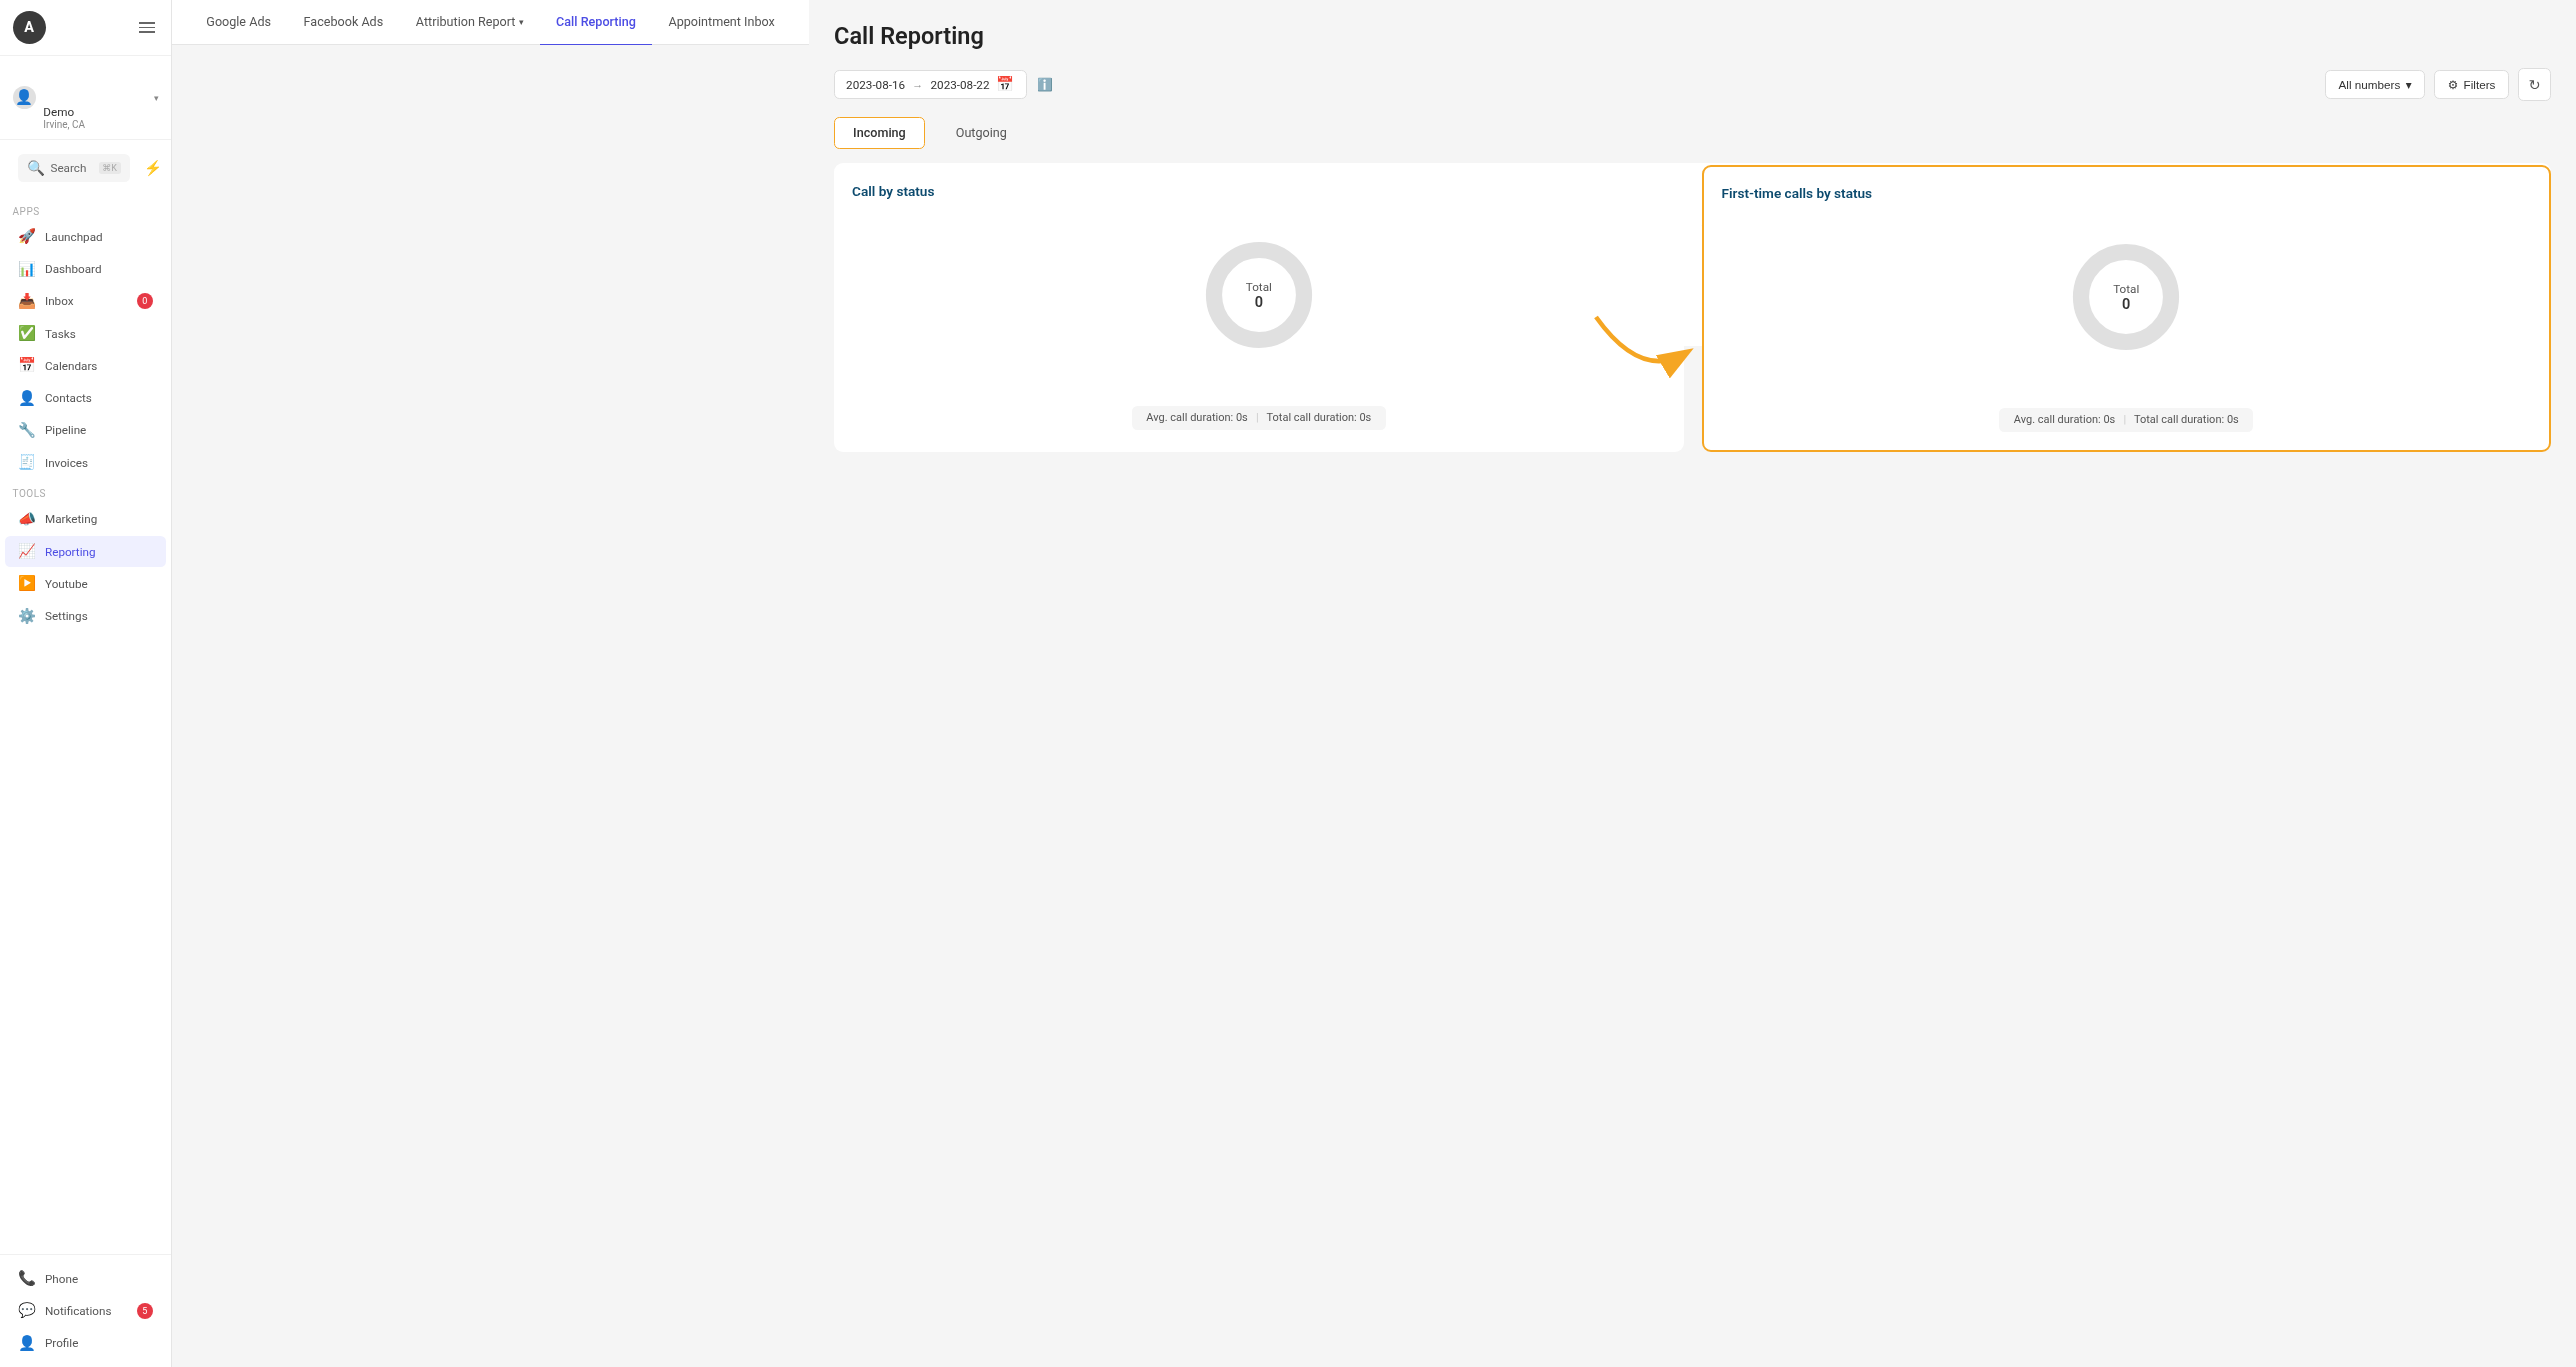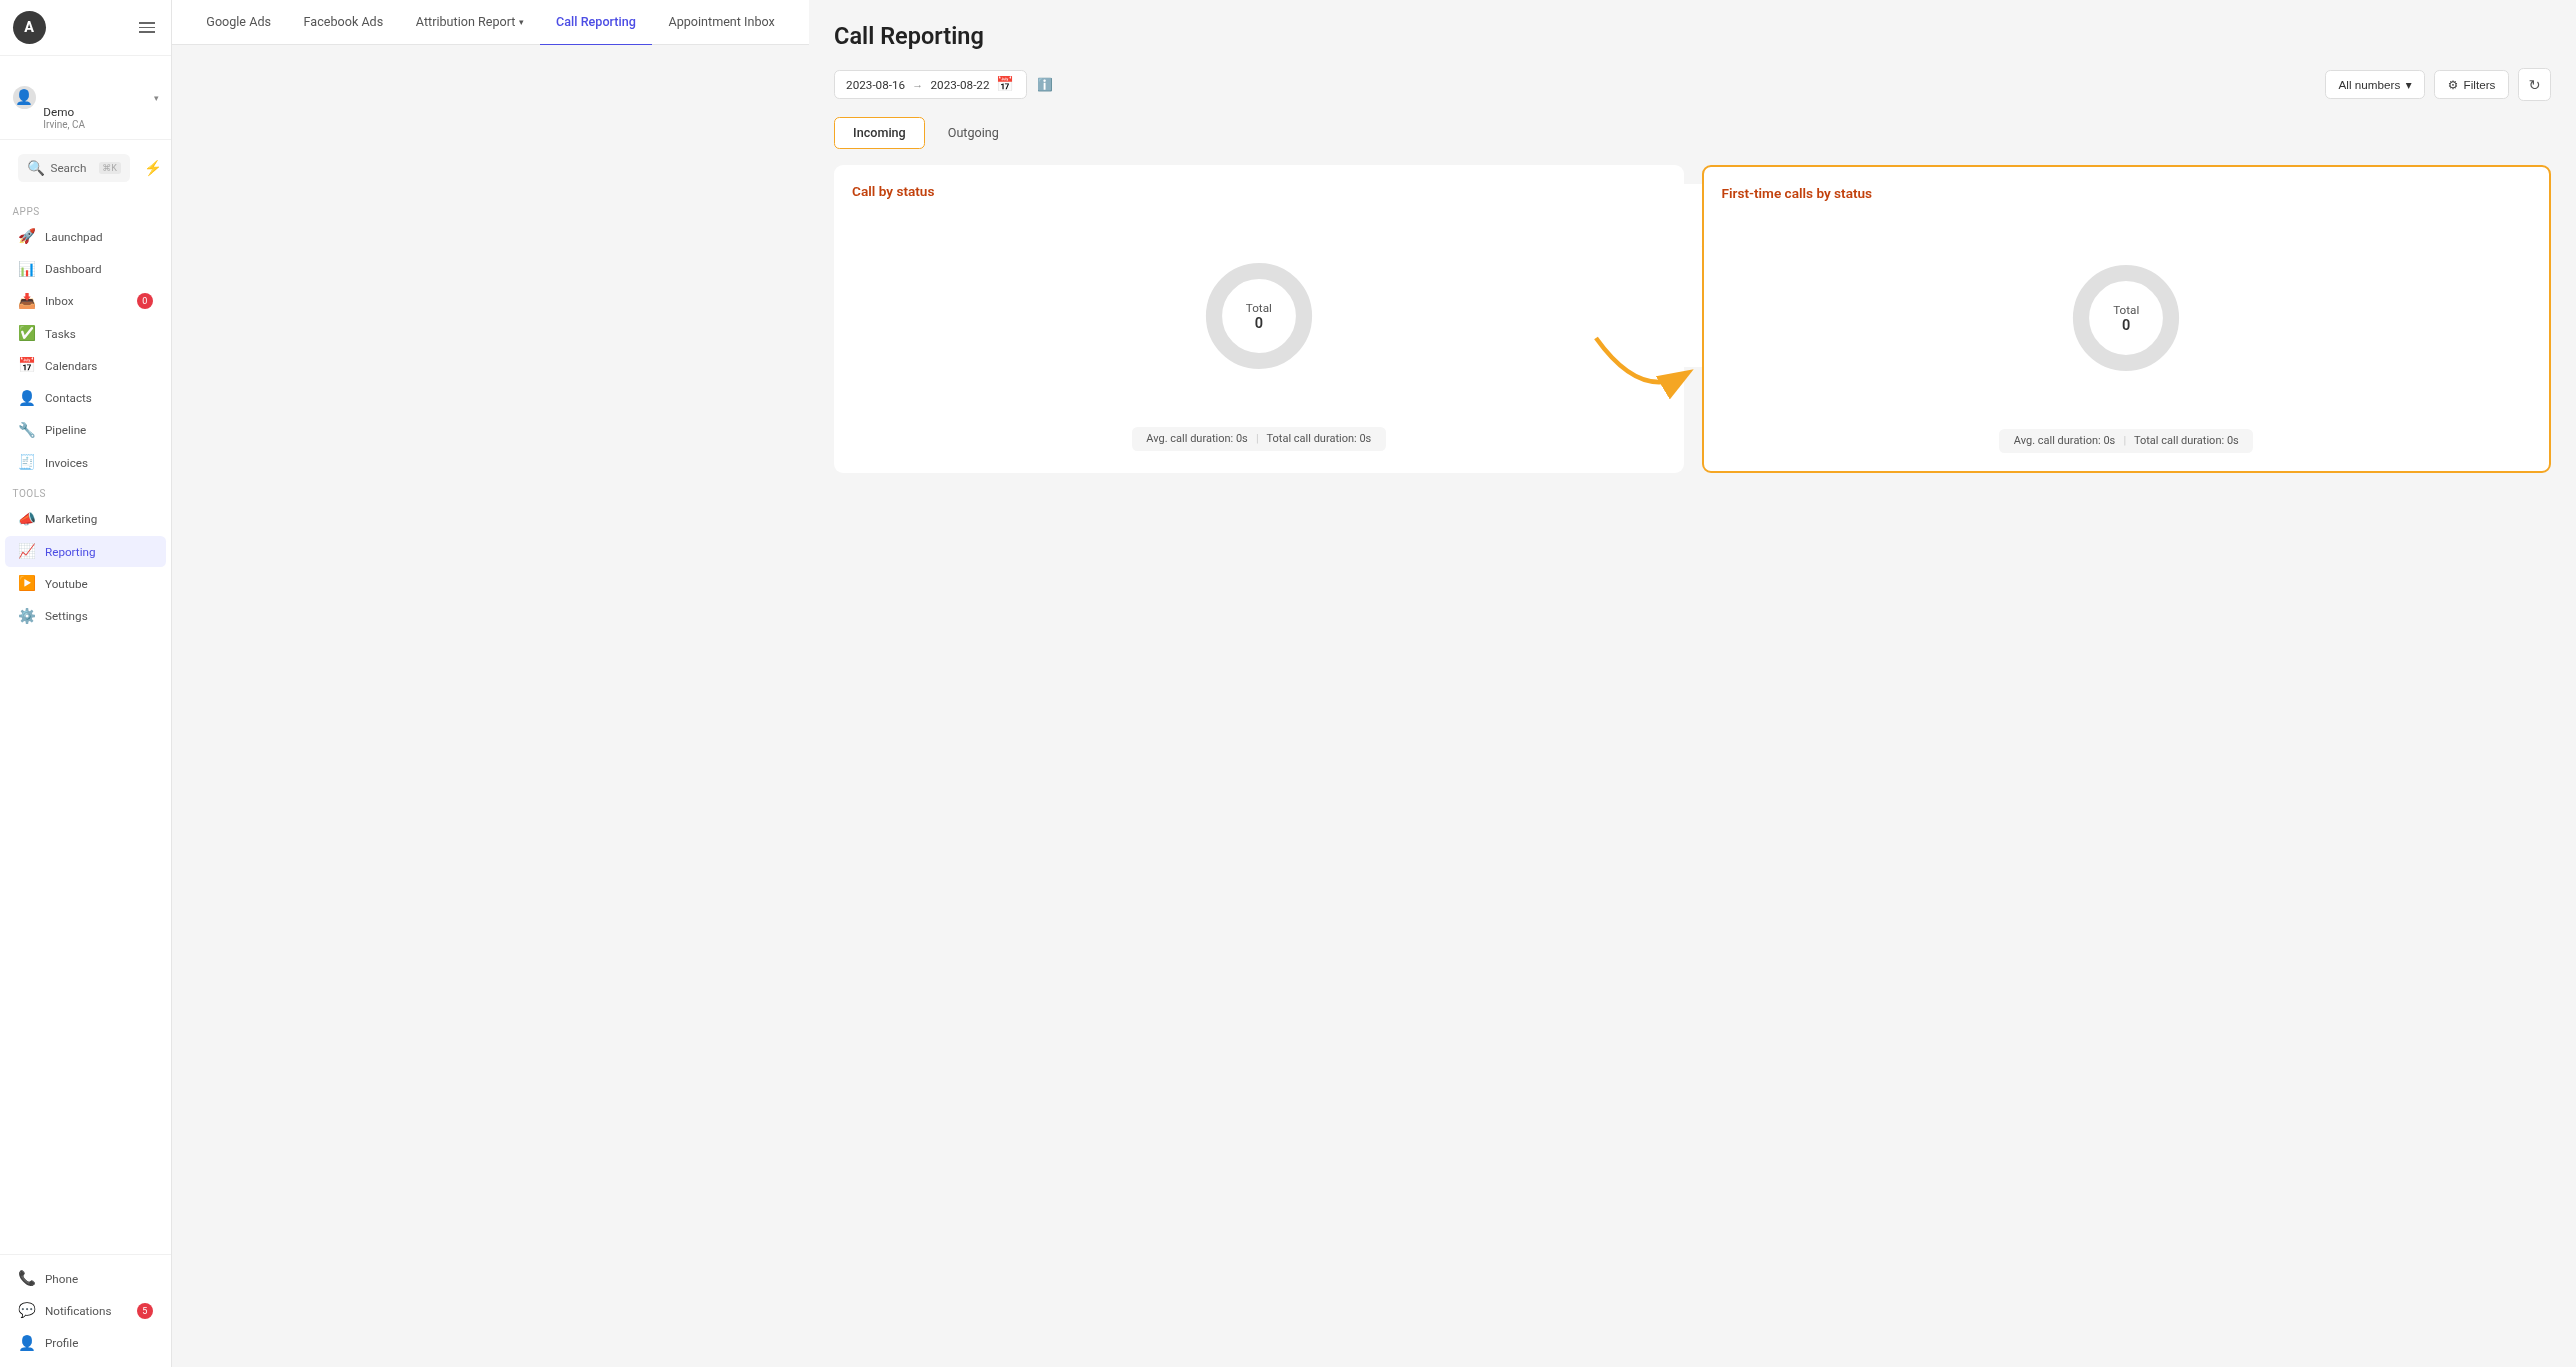"Incoming" .tabs { gap: 4px -> 12px }
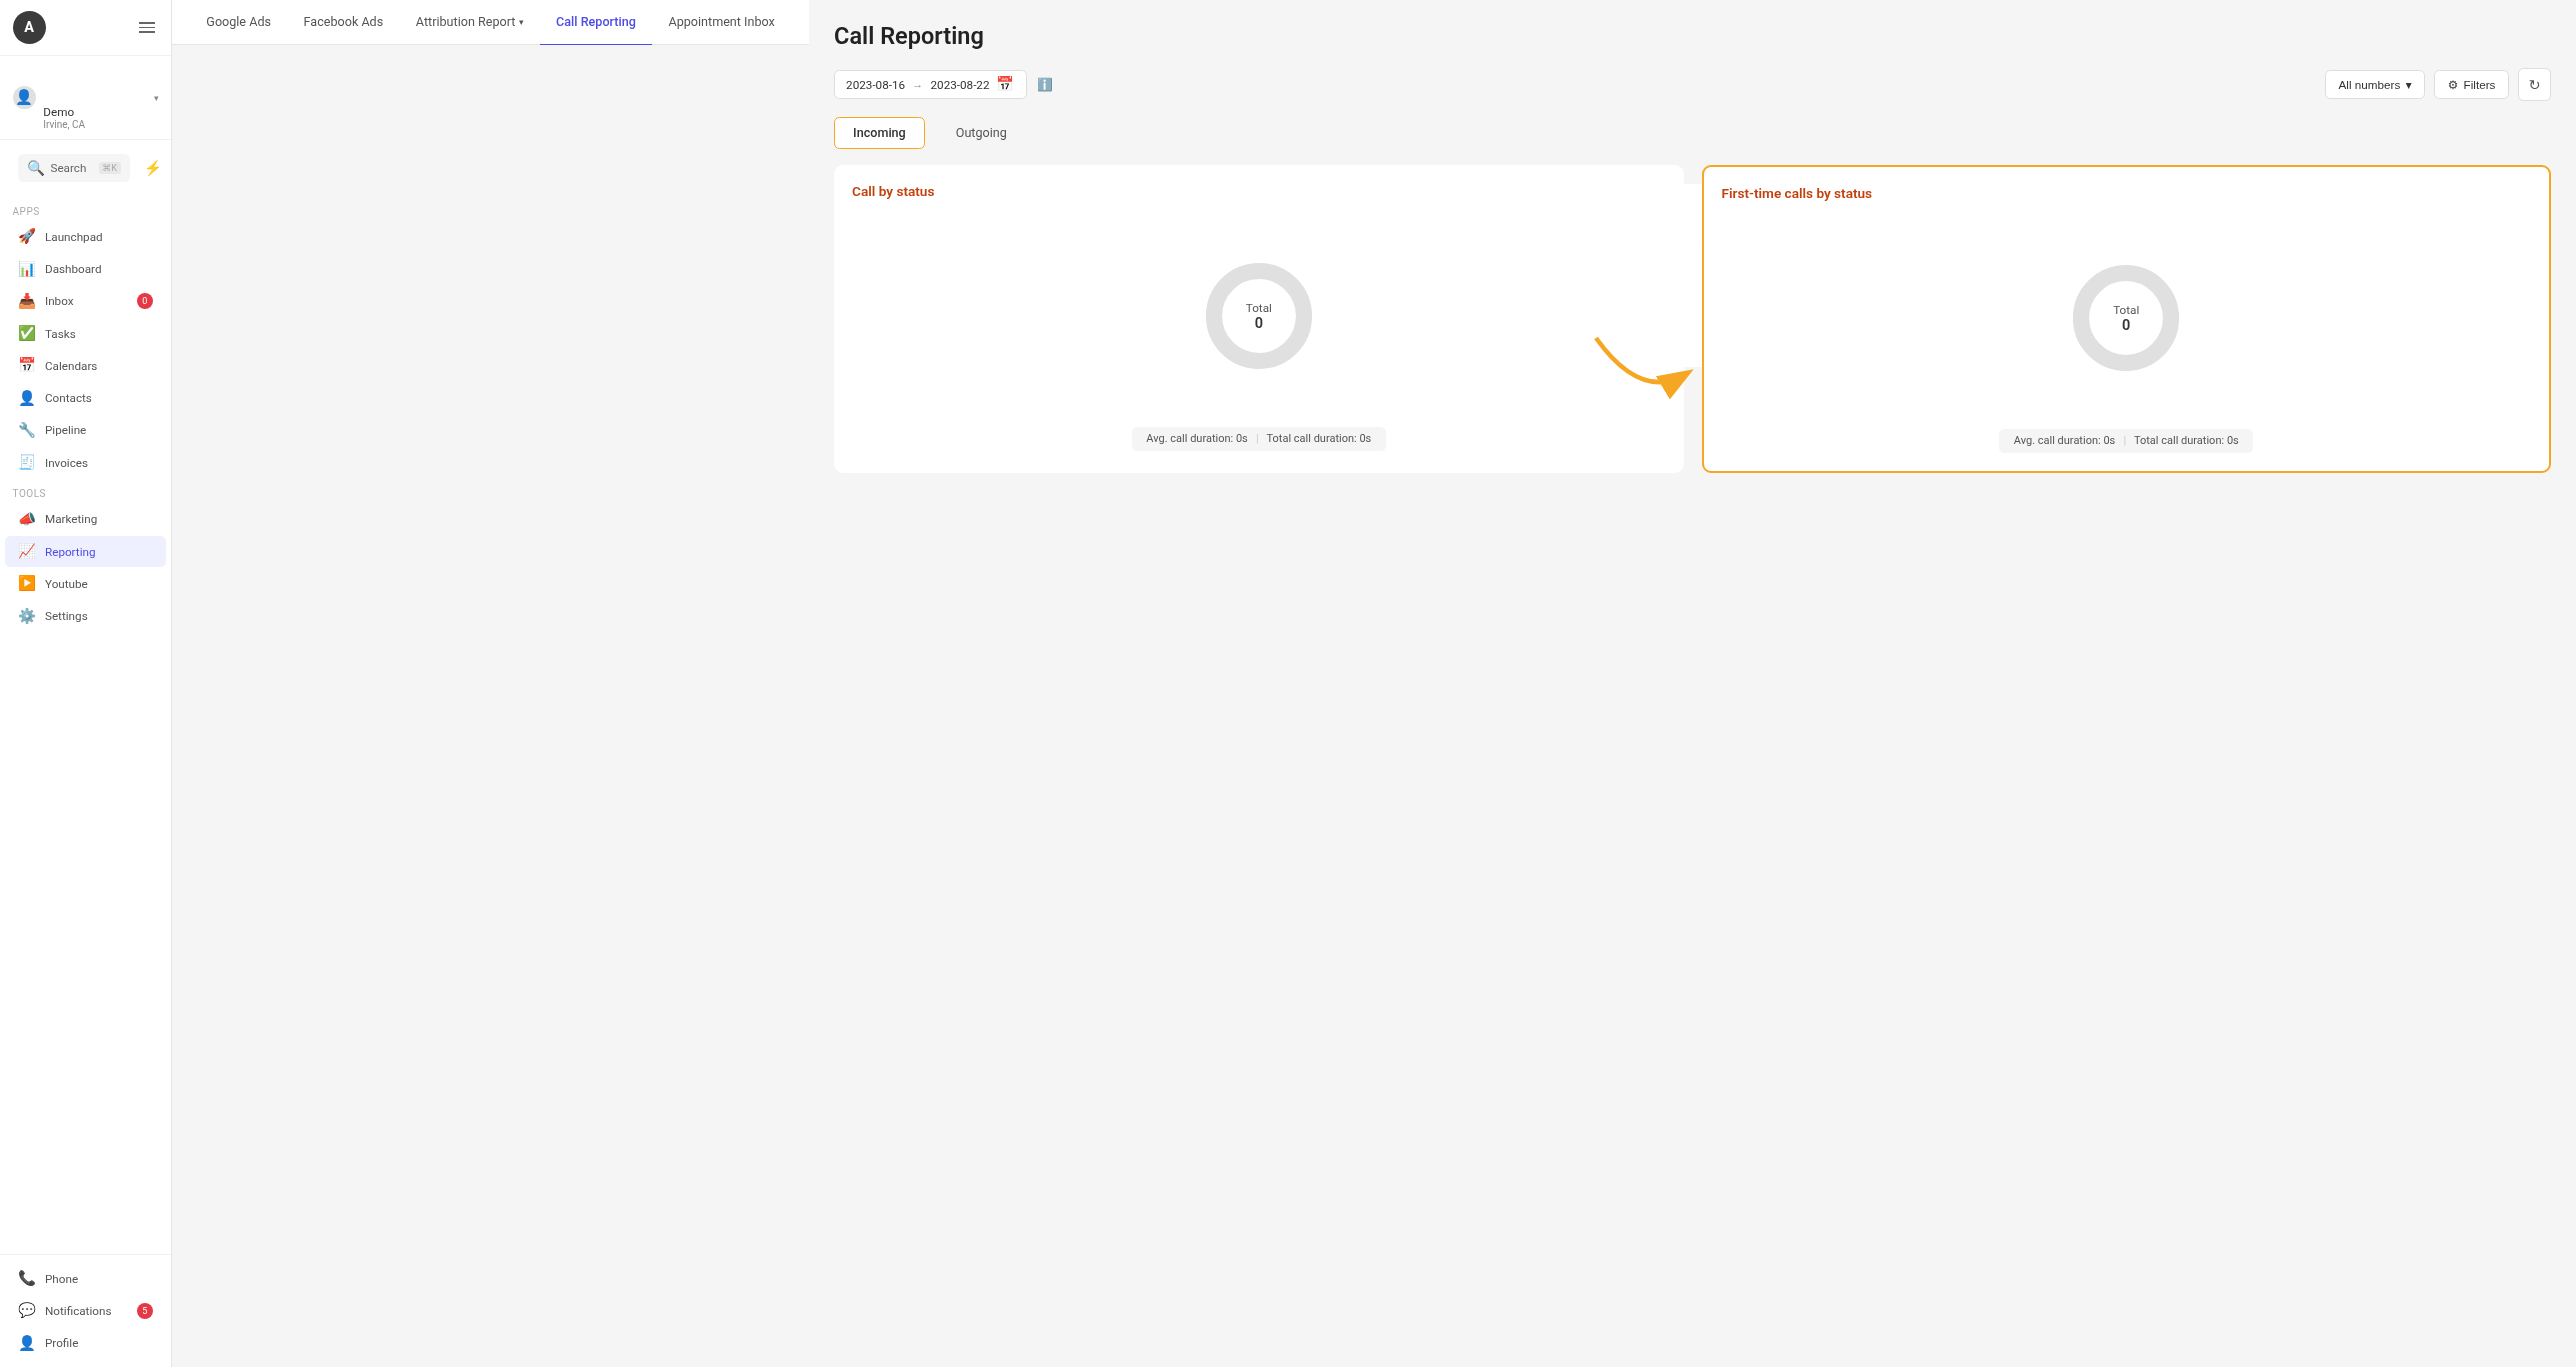"Call by status" .card-title { color: #c2410c -> #0c4a6e; margin-bottom: 27px -> 6px }
